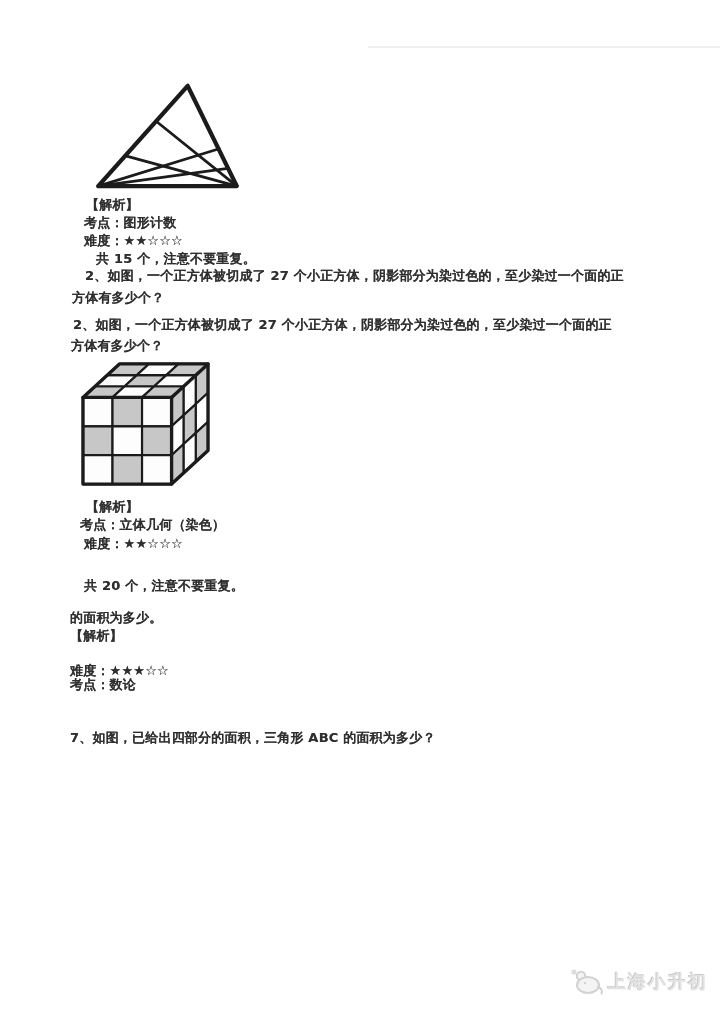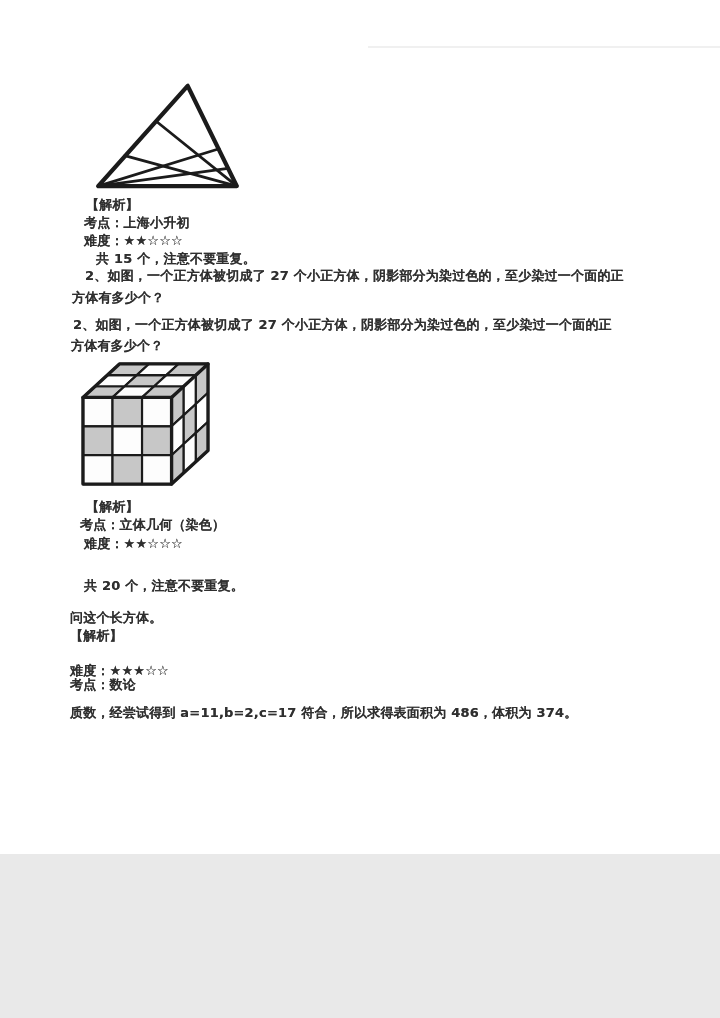"【解析】" .page { height: 854px -> 1018px }
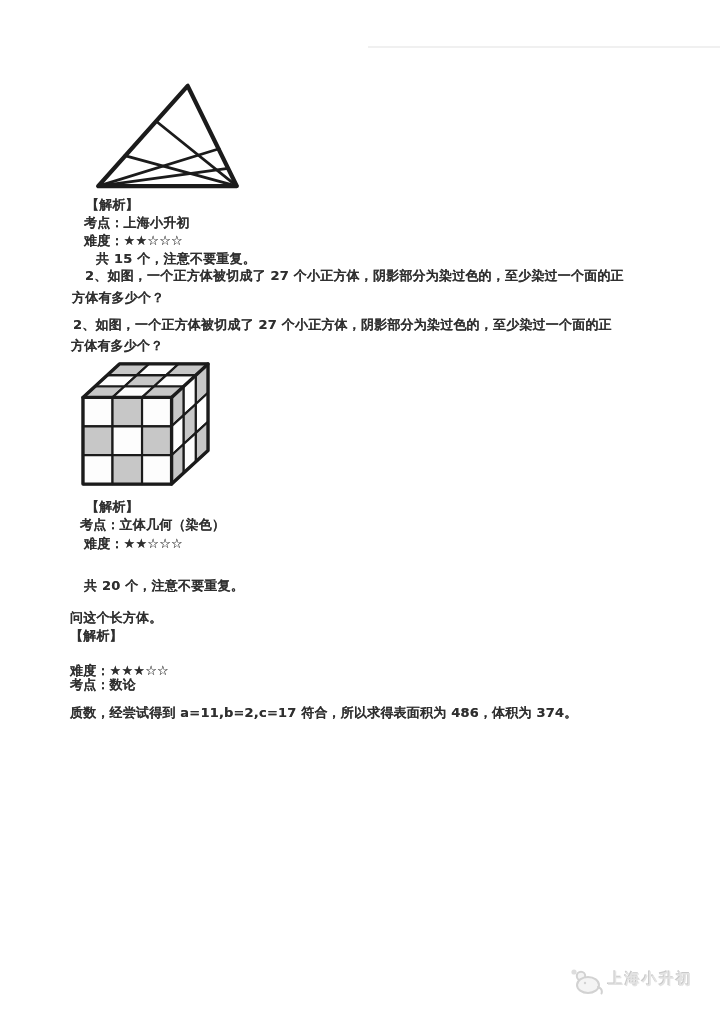"考点：上海小升初" div.t { text: 上海小升初 -> 图形计数 }
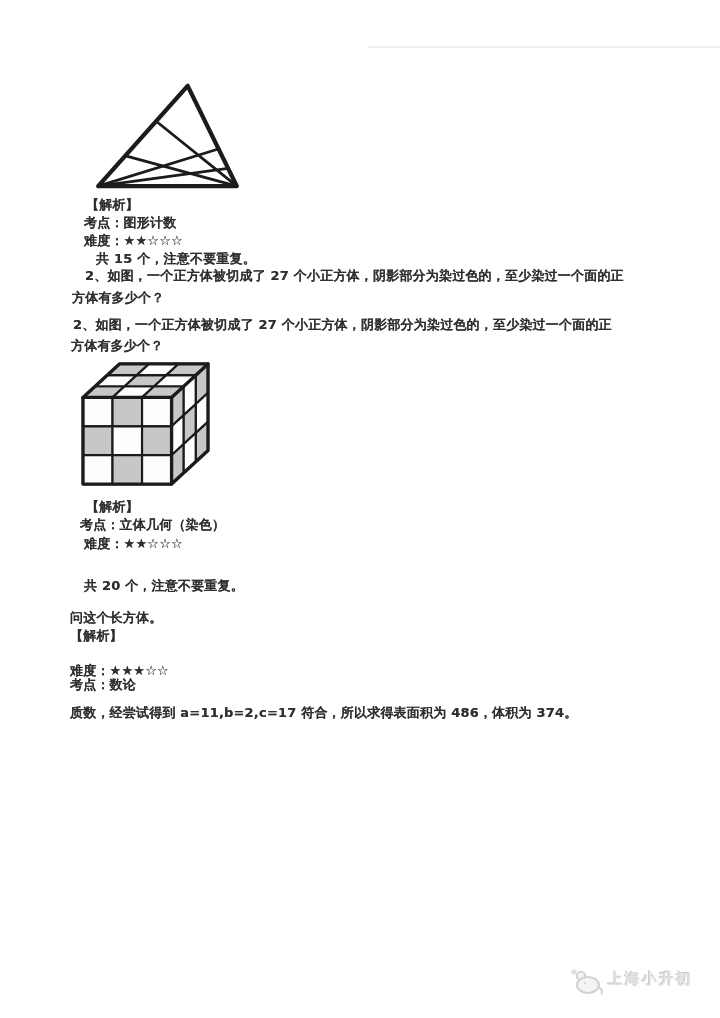"问这个长方体。" div.t { text: 问这个长方体 -> 的面积为多少 }
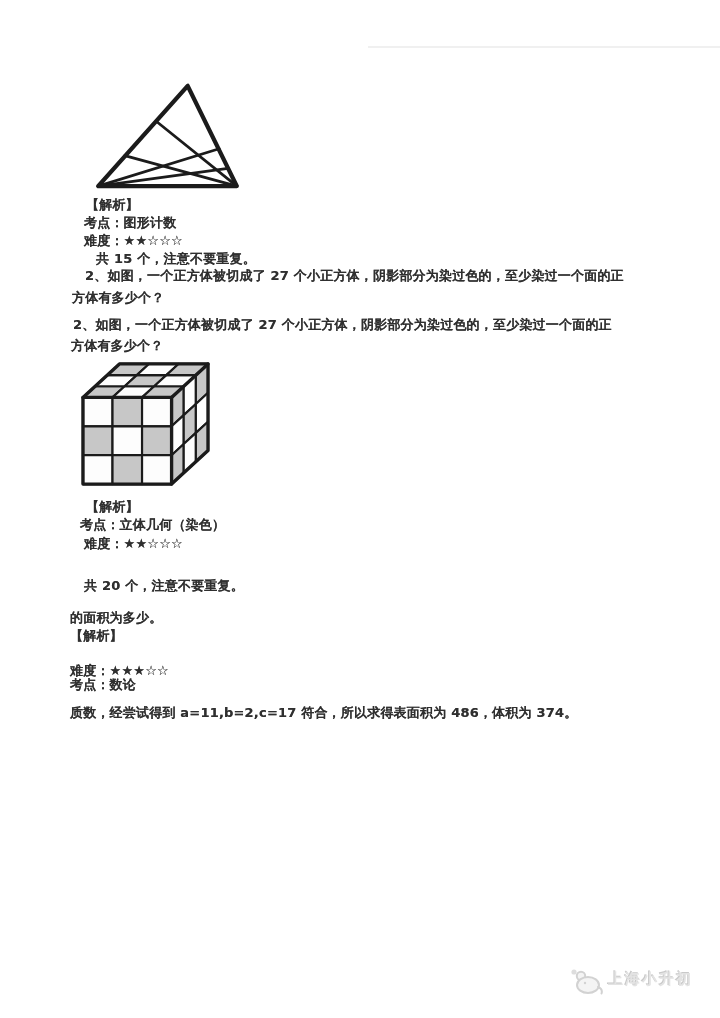"质数，经尝试得到 a=11,b=2,c=17 符合，所以求得表面积为" div.t { html: <div>质数，经尝试得到 a=11,b=2,c=17 符合，所以求得表面积为 486，体积为 374。</div> -> none }
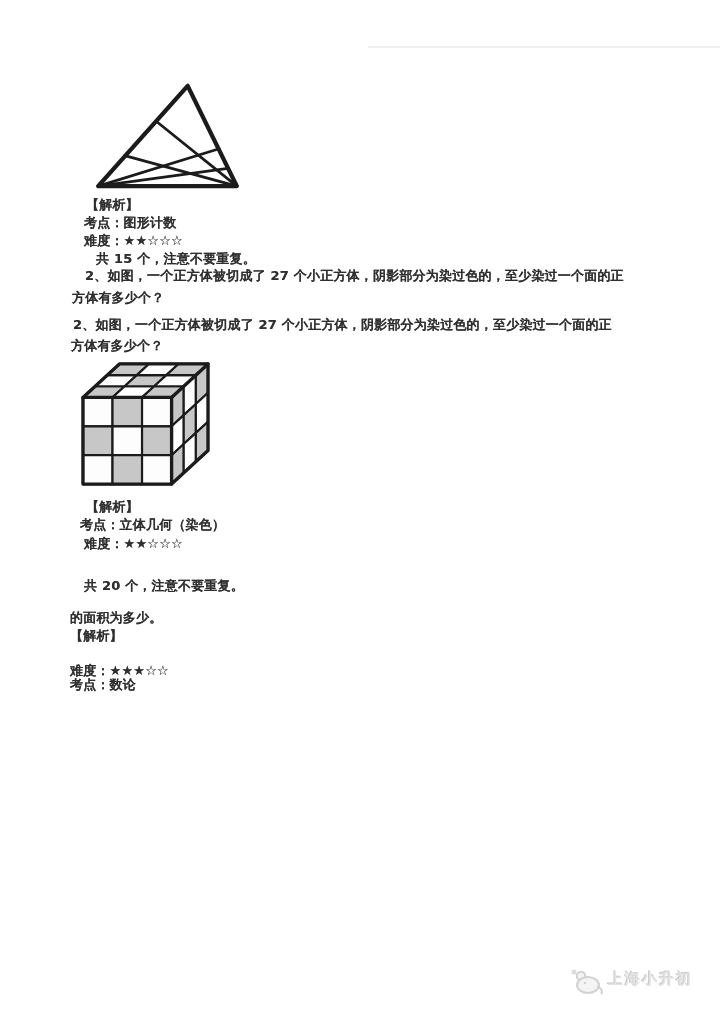"7、如图，已给出四部分的面积，三角形 ABC 的面积为多少？" div.t { html: none -> <div>7、如图，已给出四部分的面积，三角形 ABC 的面积为多少？</div> }
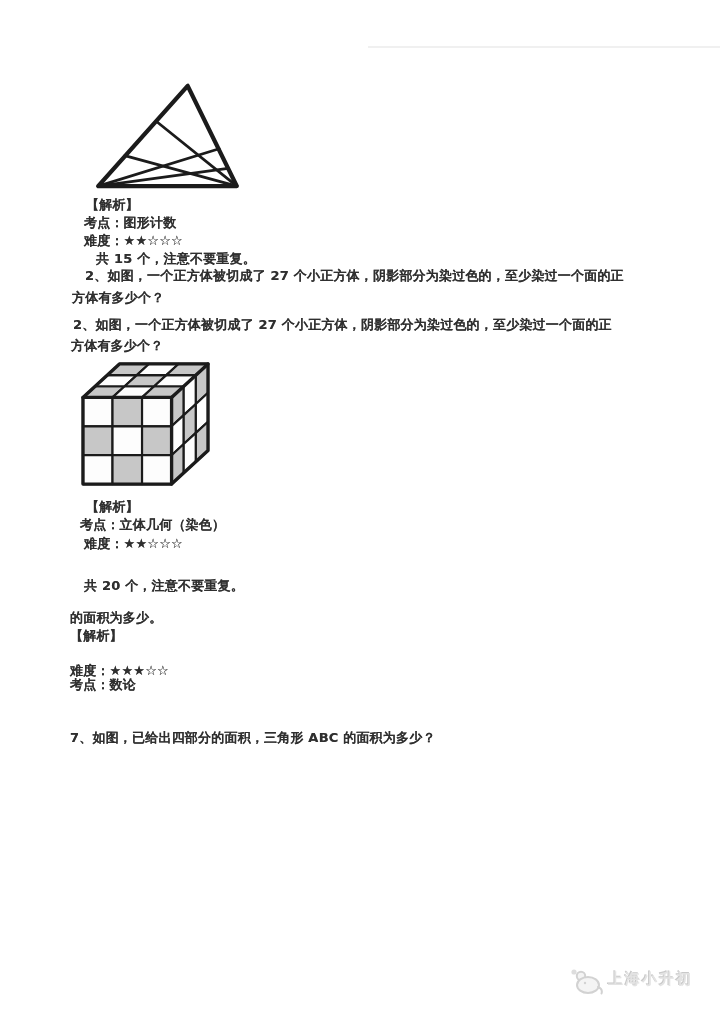"上海小升初" .wm-text { font-size: 15px -> 18px }
